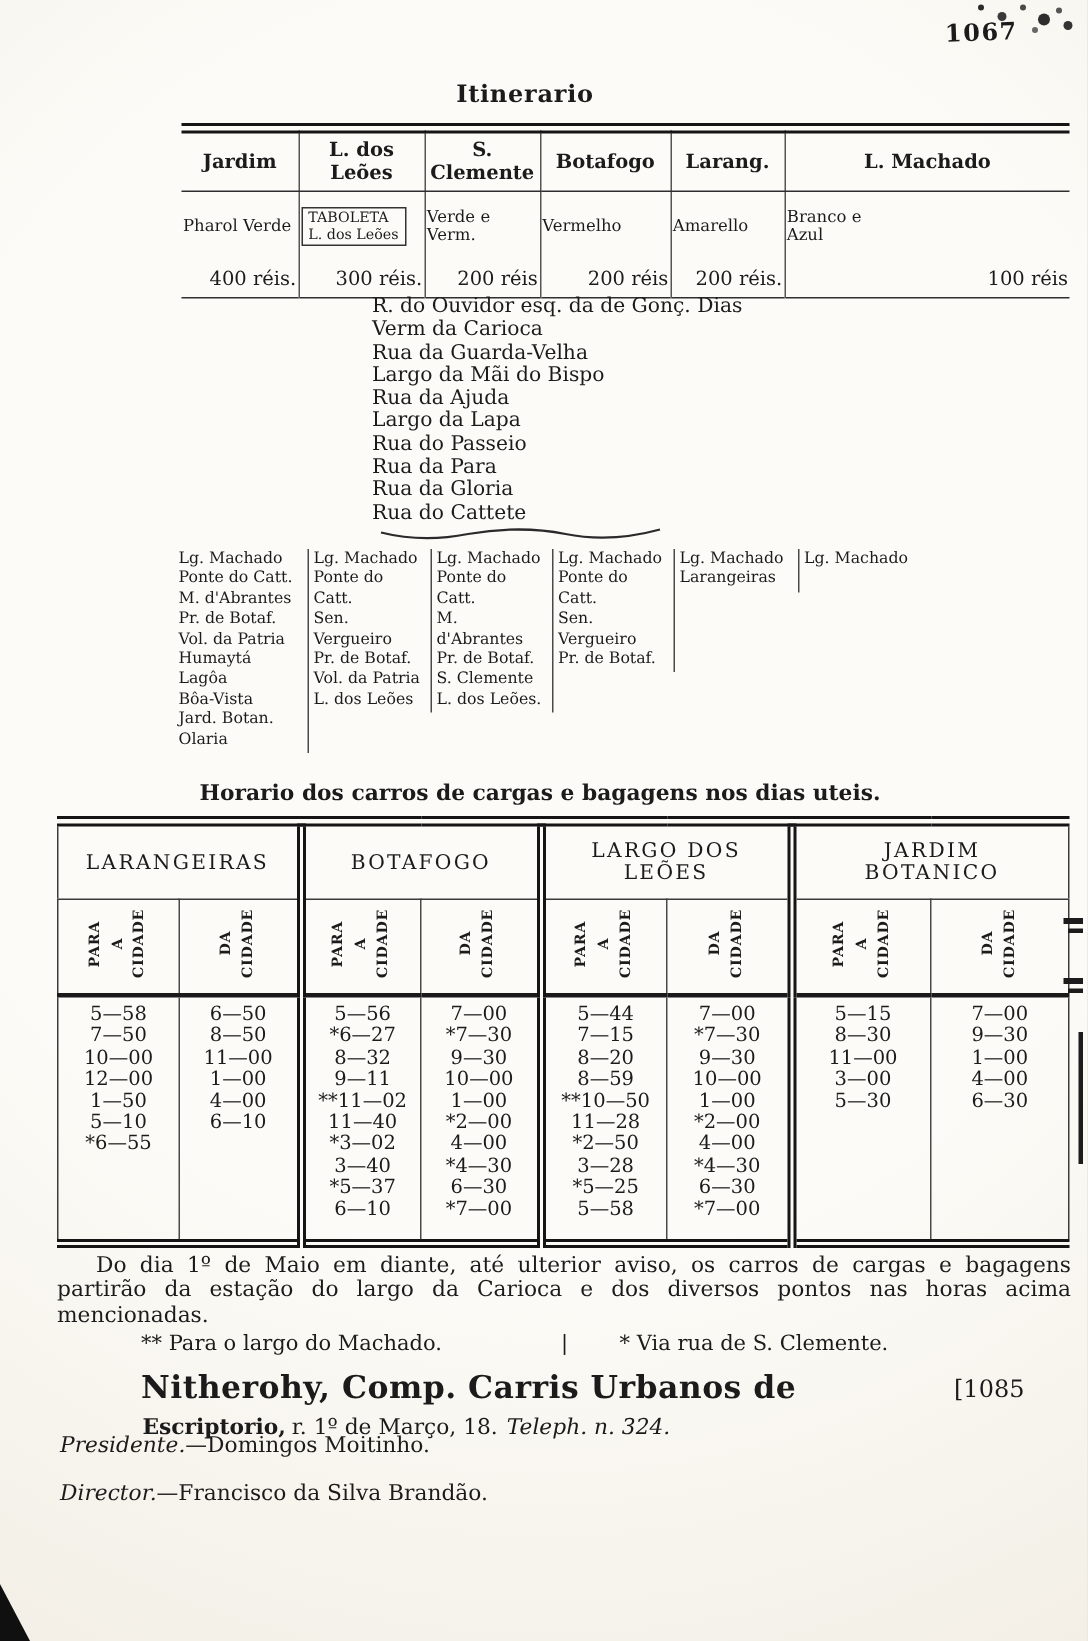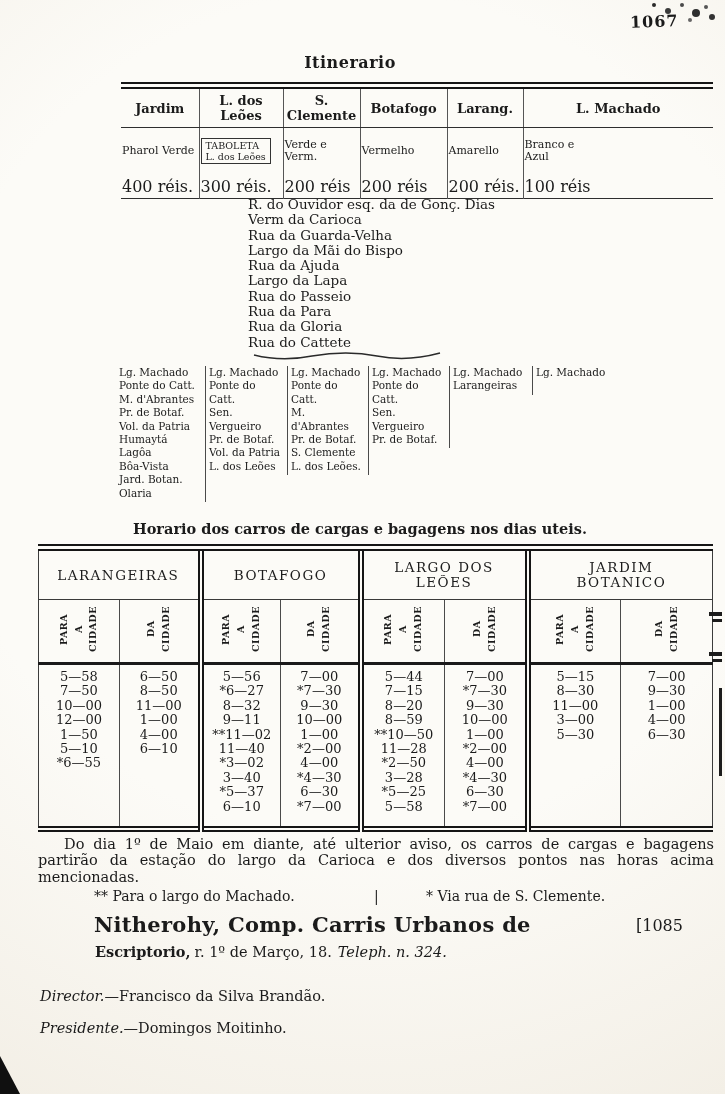"400 réis." .fare-price { font-size: 16px -> 13px; text-align: left -> right }
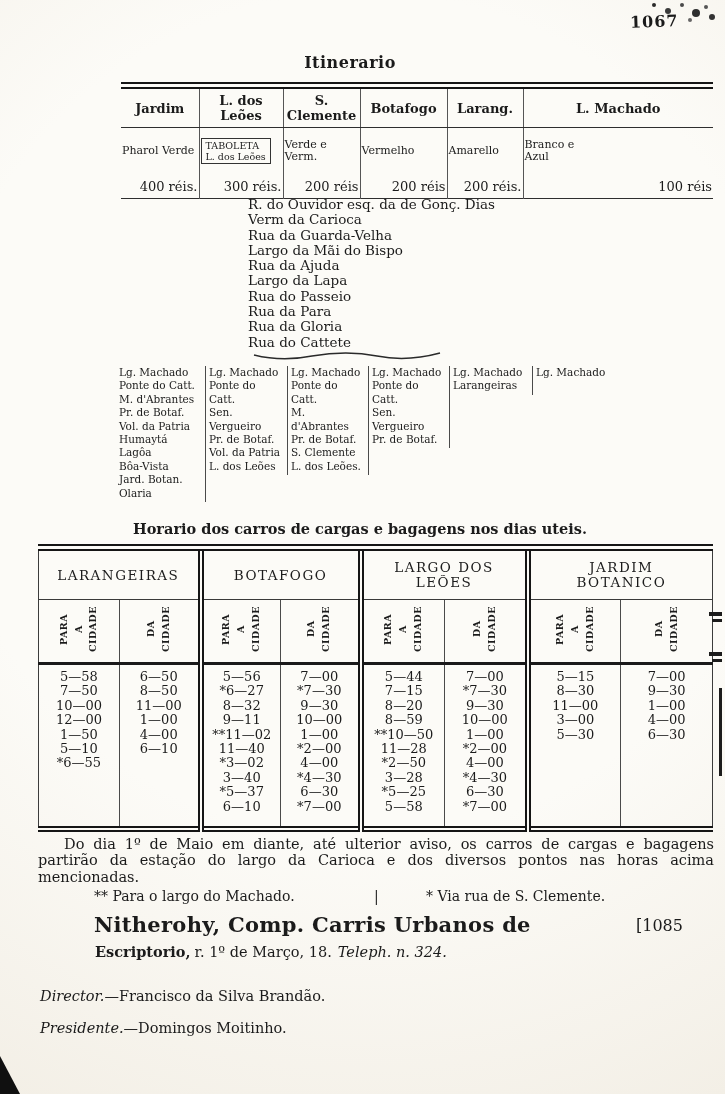"* Via rua de S." .fn-single { left: 388px -> 375px }
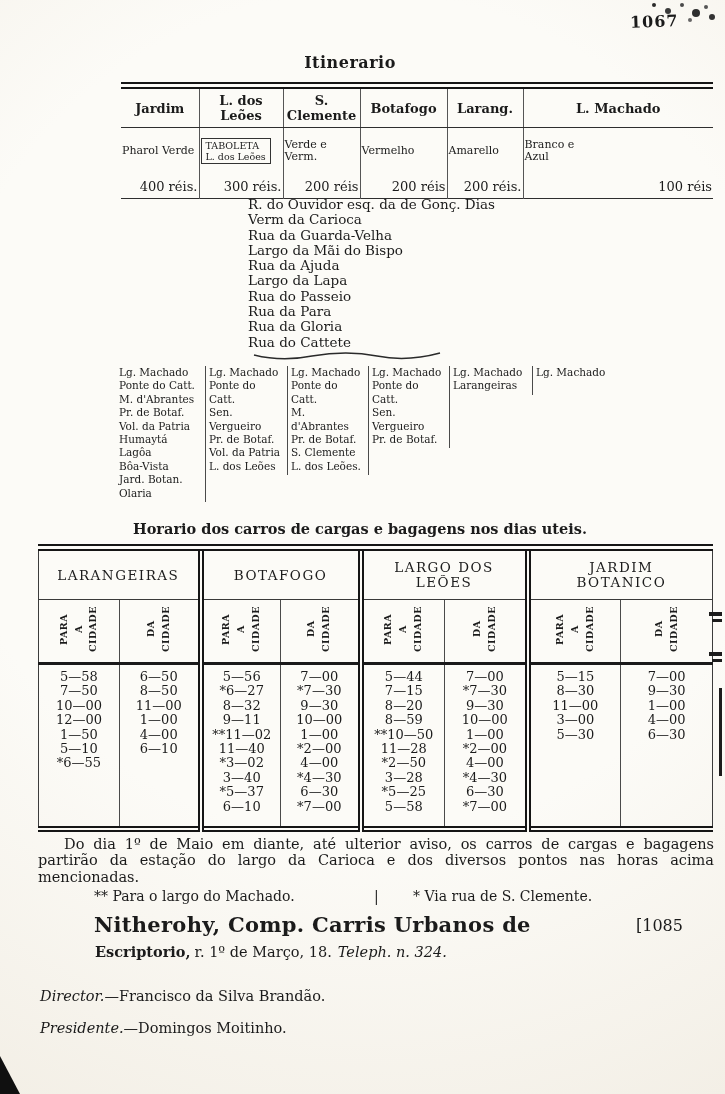"Presidente.—Domingos Moitinho." .president { top: 1020px -> 956px }
